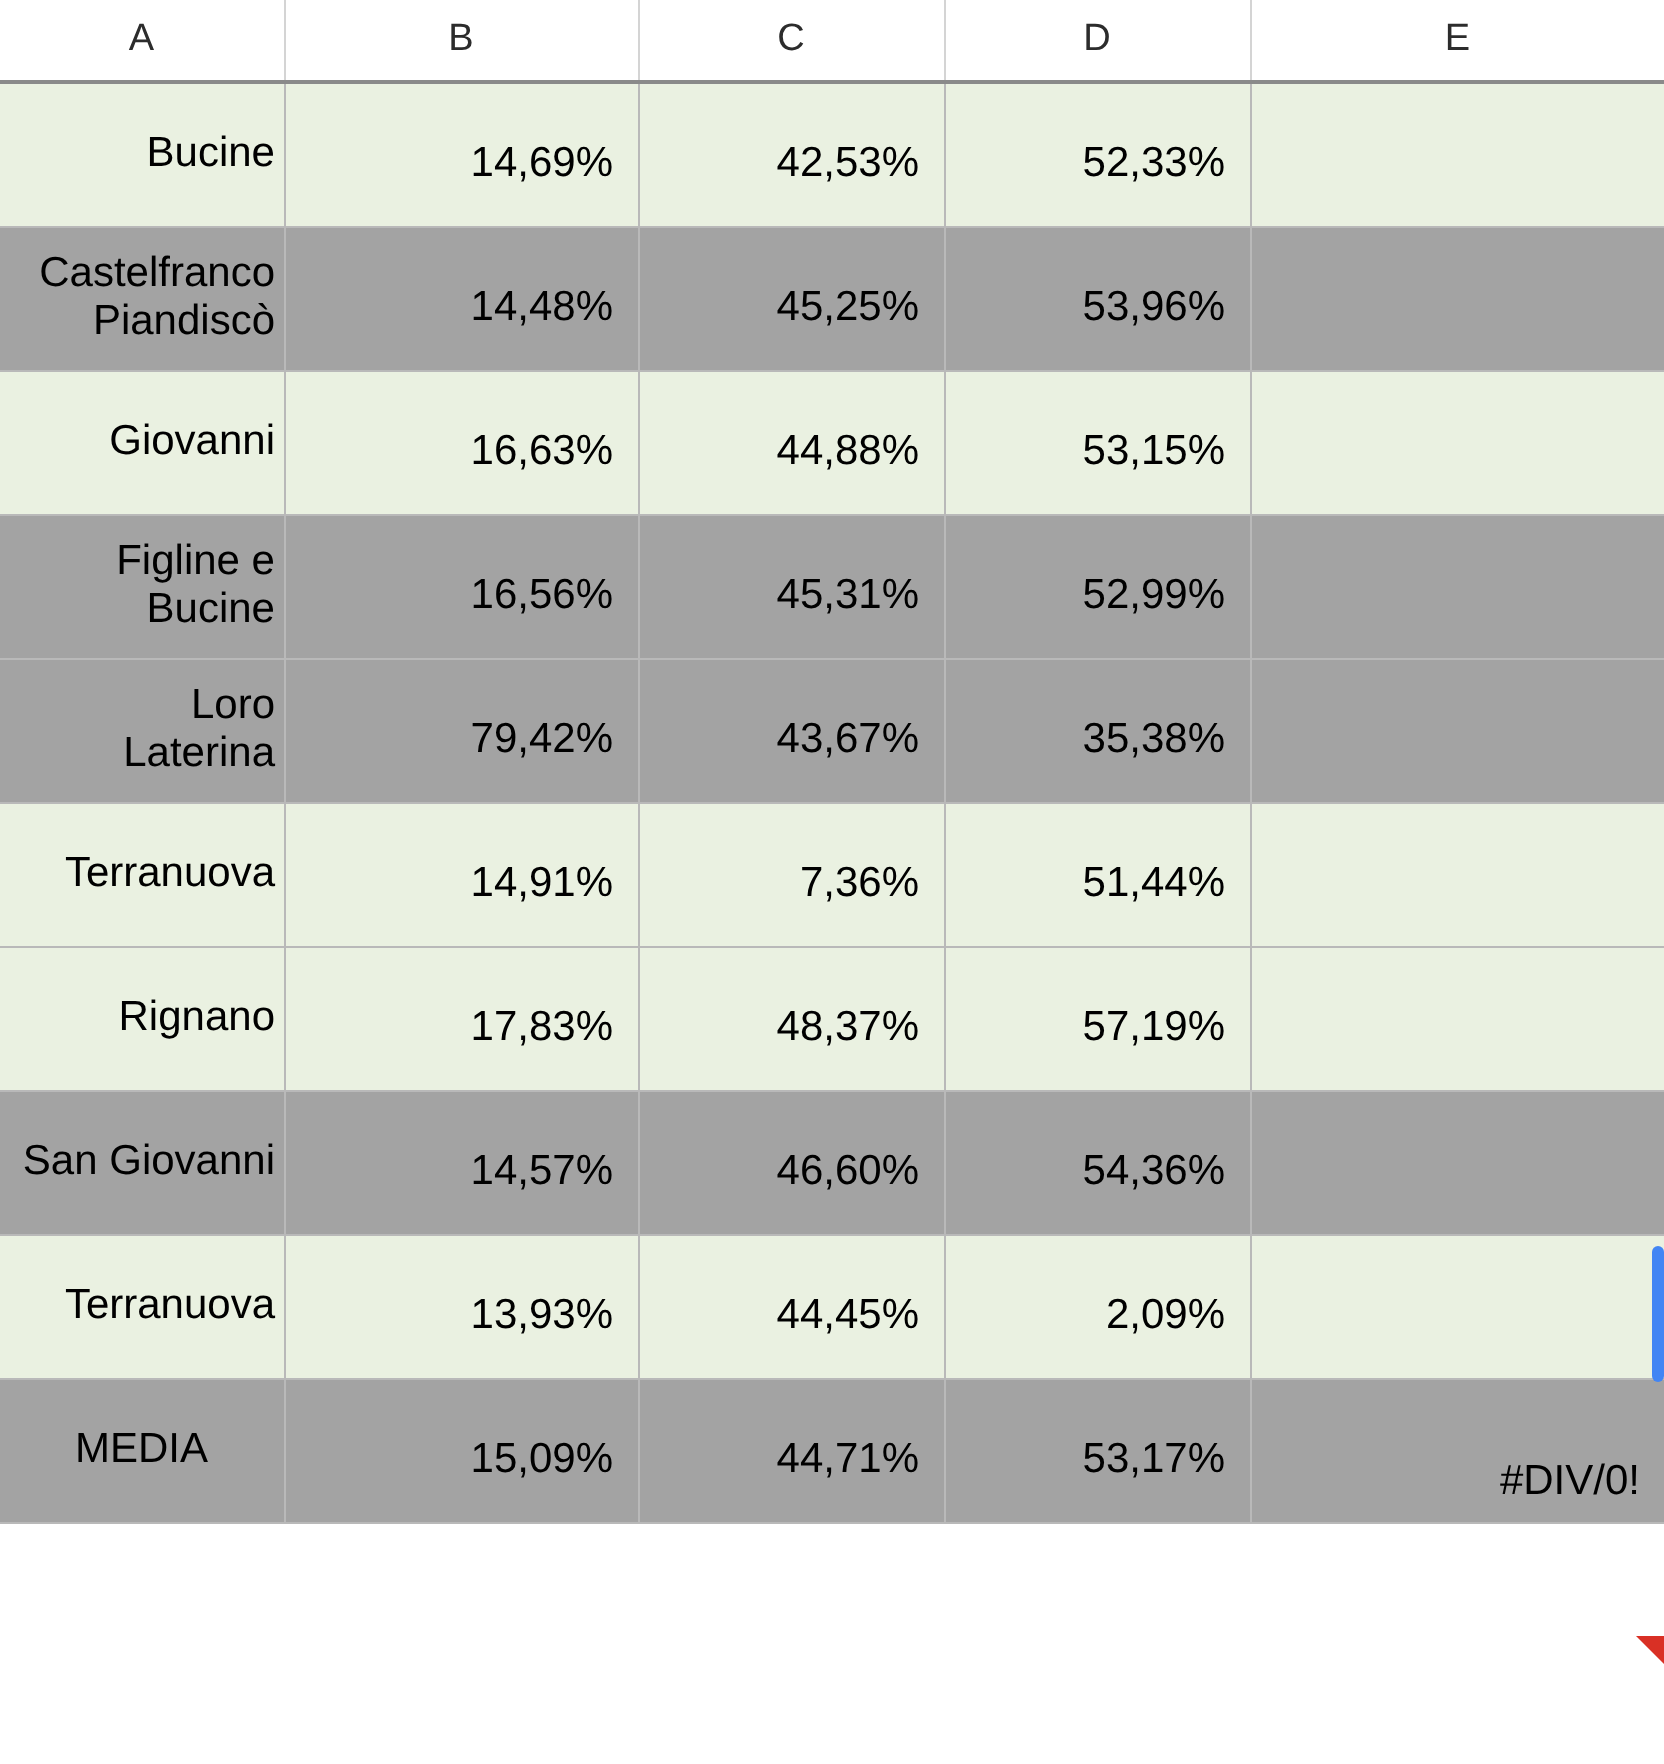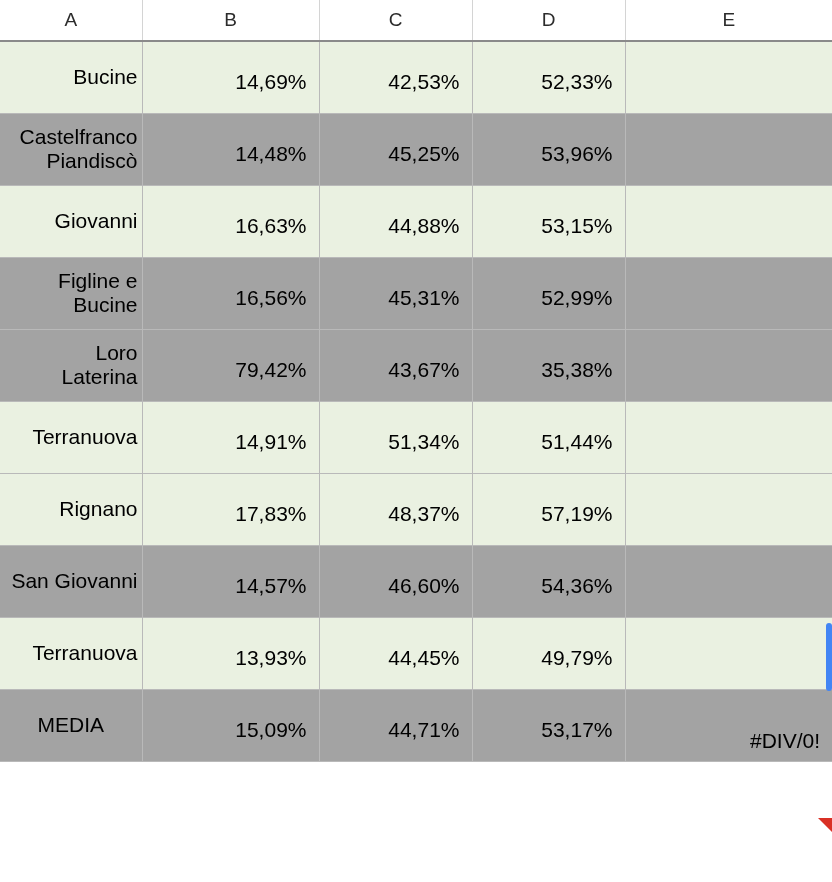"51,34%" td.col-num { text: 51,34% -> 7,36% }
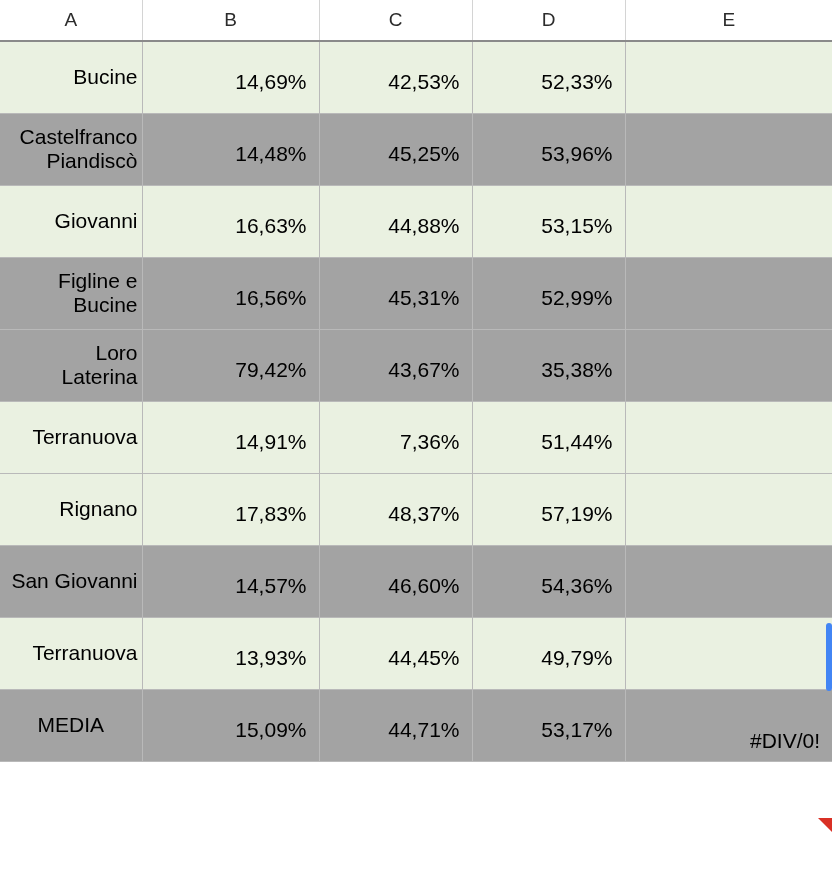"49,79%" td.col-num { text: 49,79% -> 2,09% }
